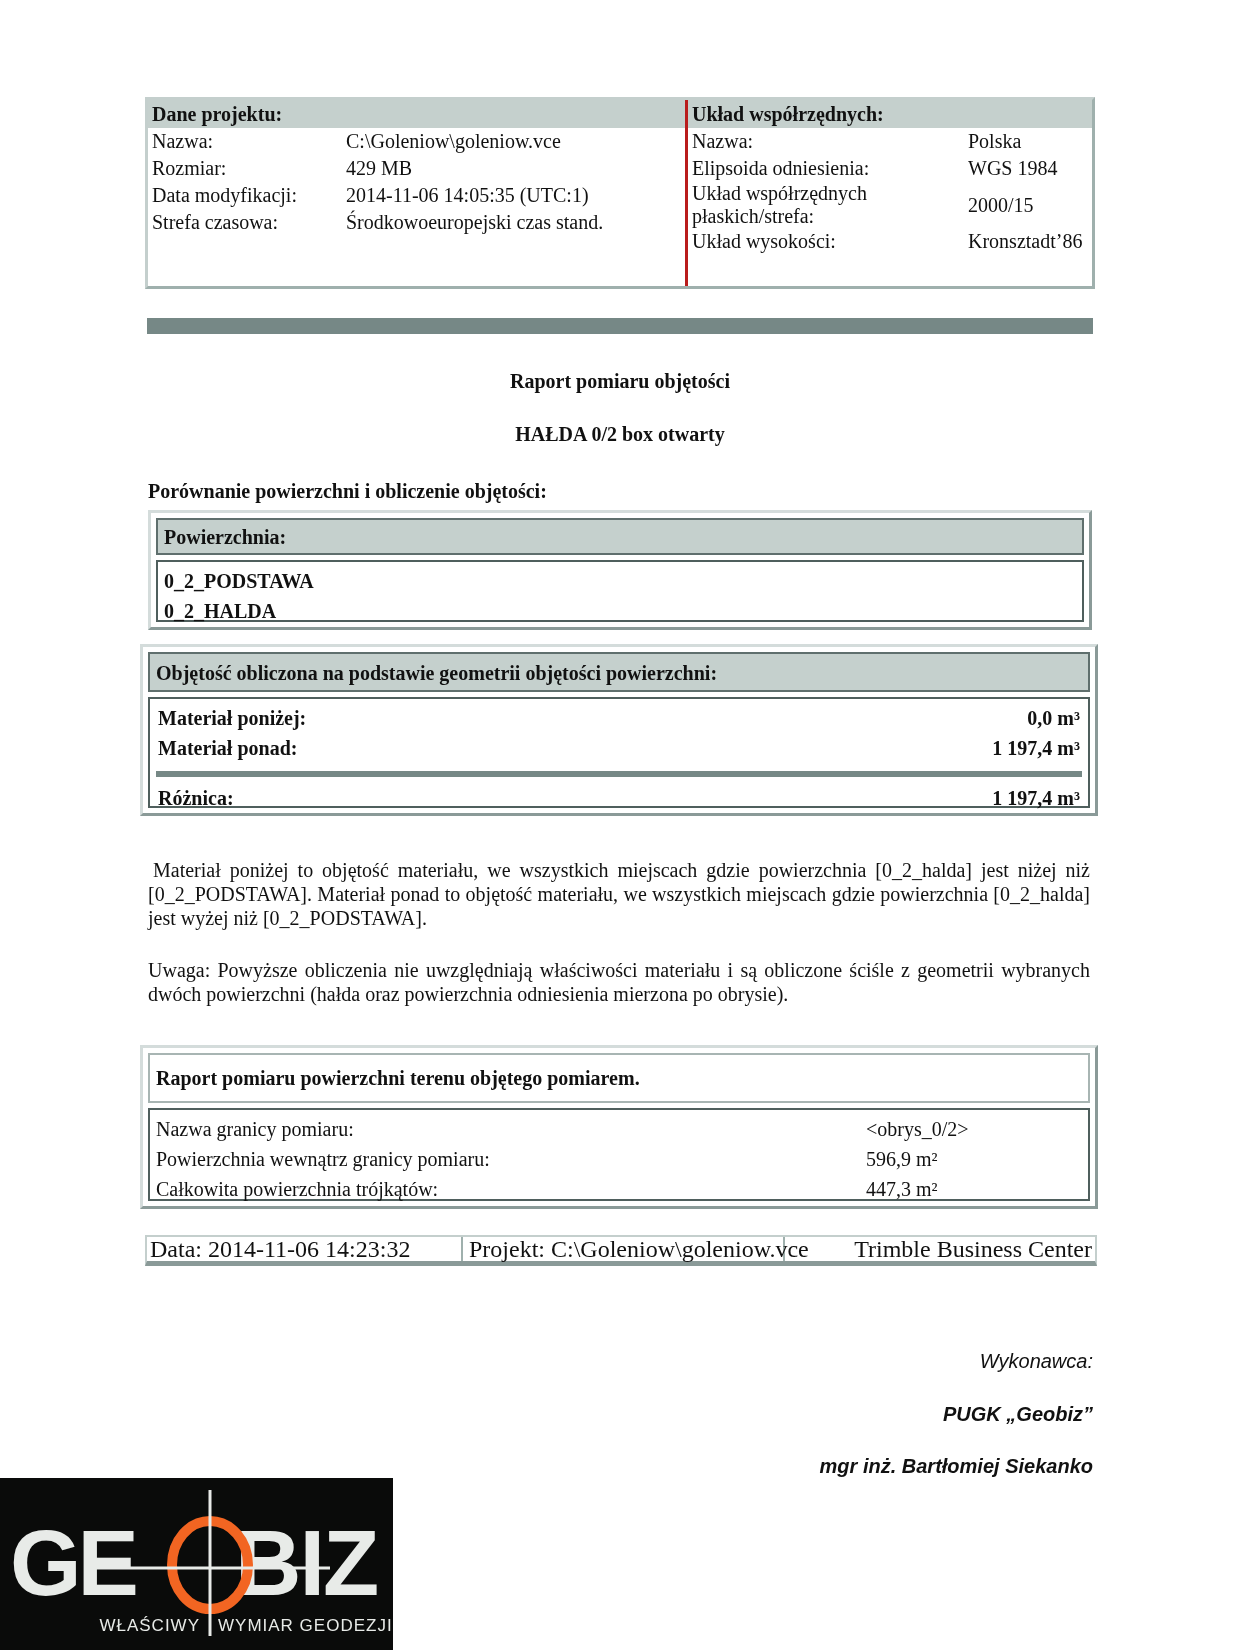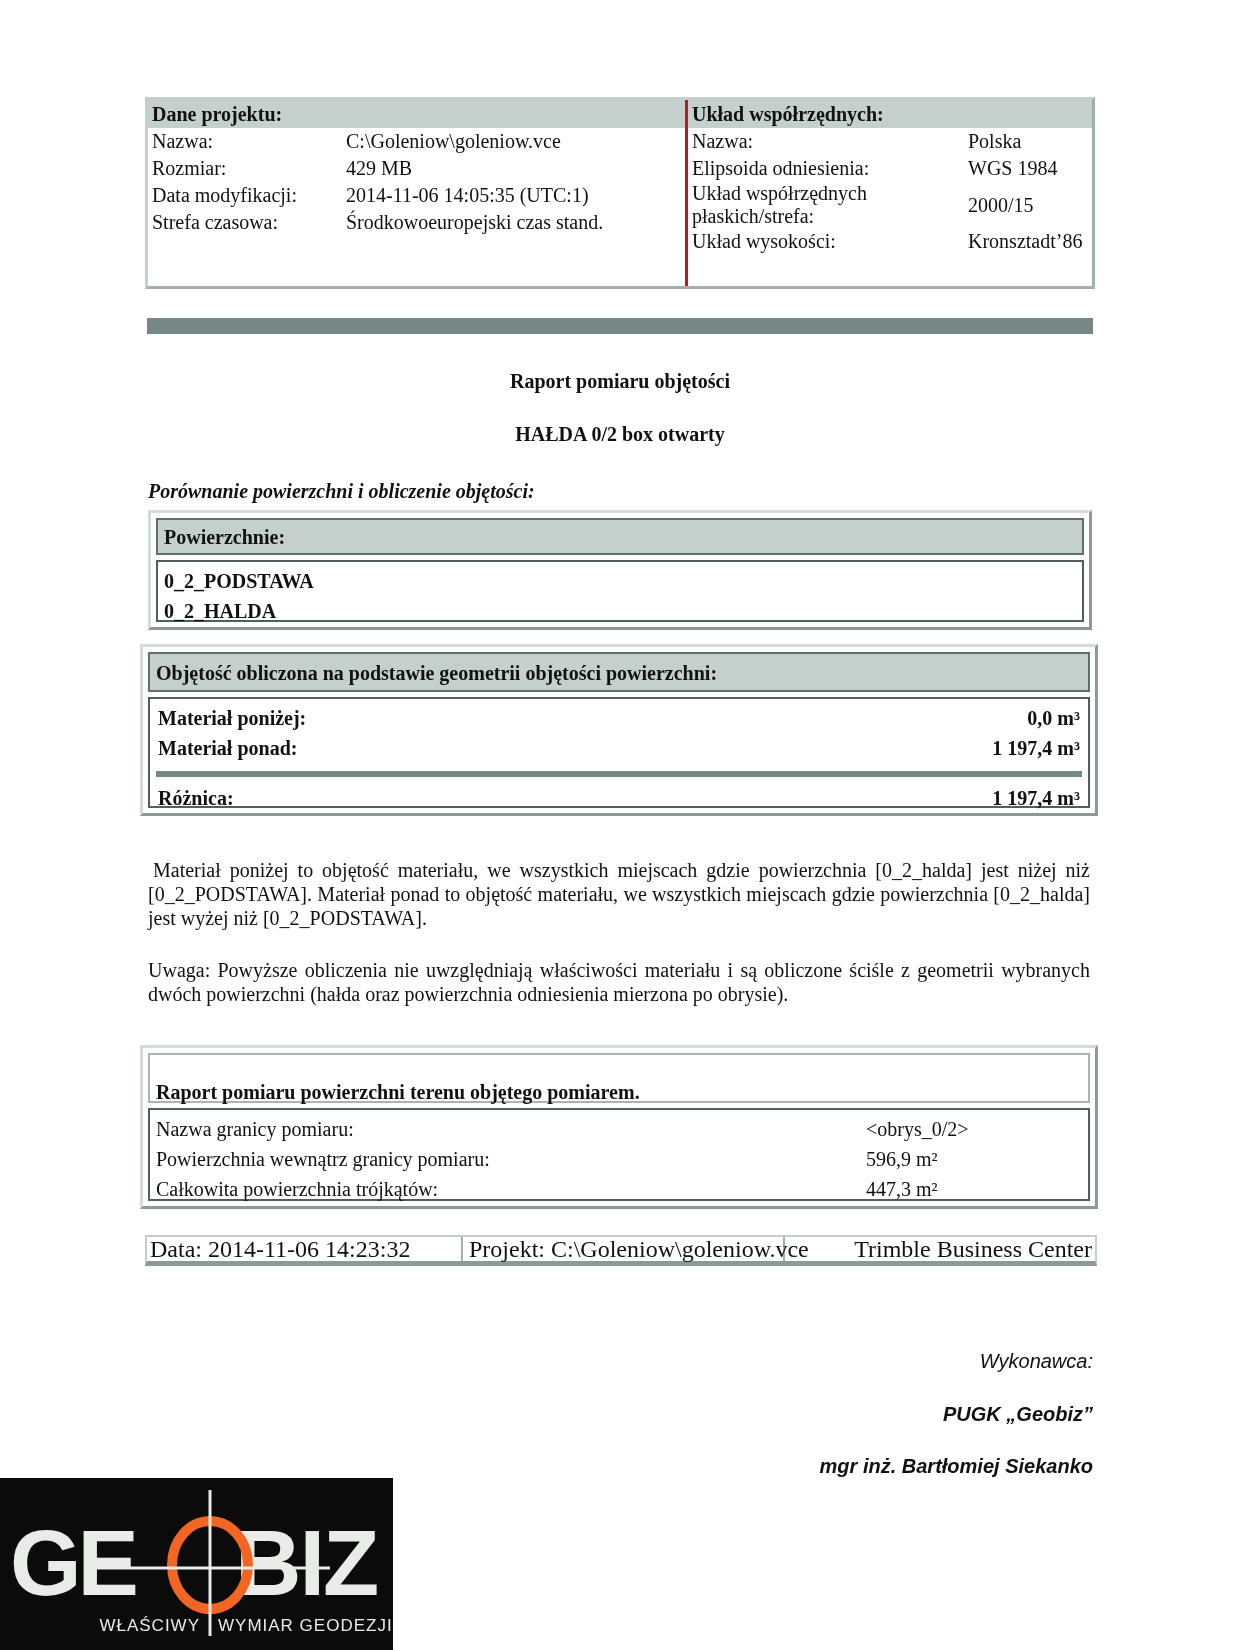"Porównanie powierzchni i obliczenie" div.subhead { font-style: italic -> none }
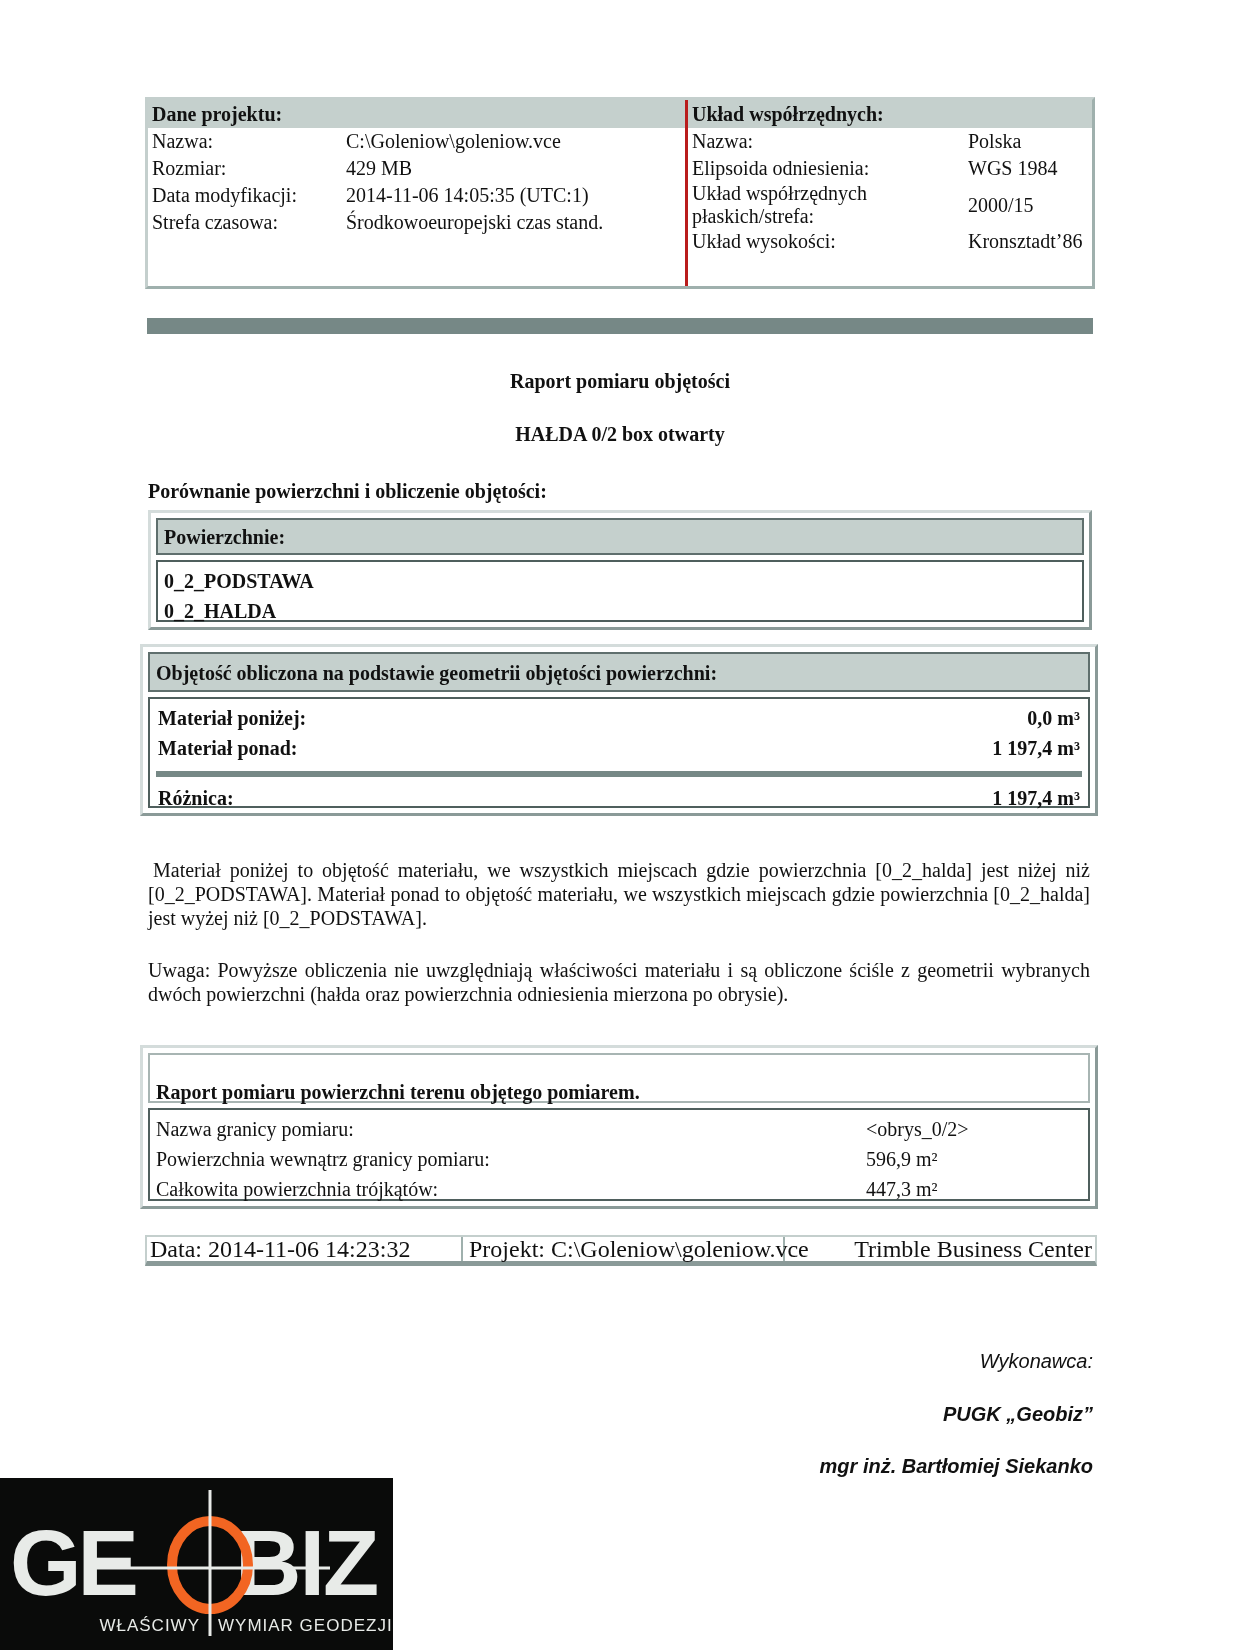"Powierzchnie:" div.bold { text: Powierzchnie -> Powierzchnia }
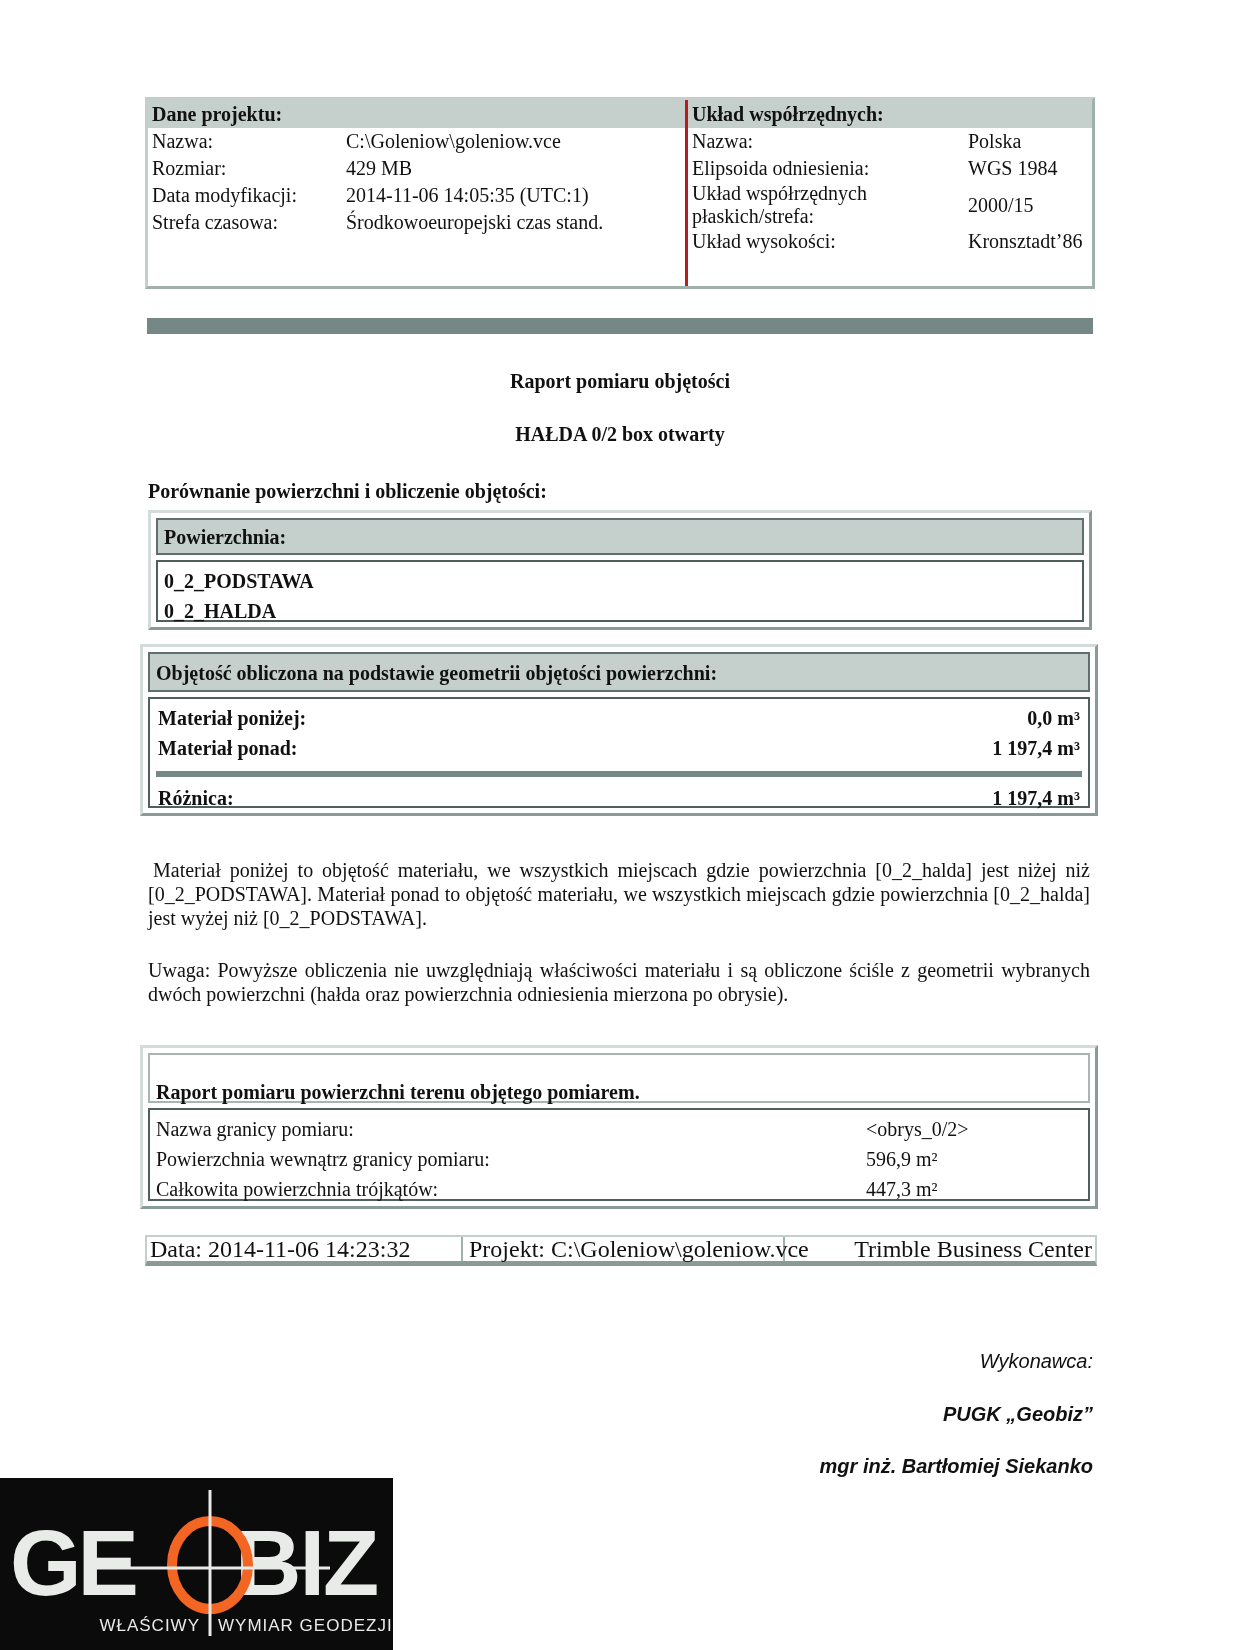"Raport pomiaru powierzchni terenu" div.bold { top: 26px -> 12px }
